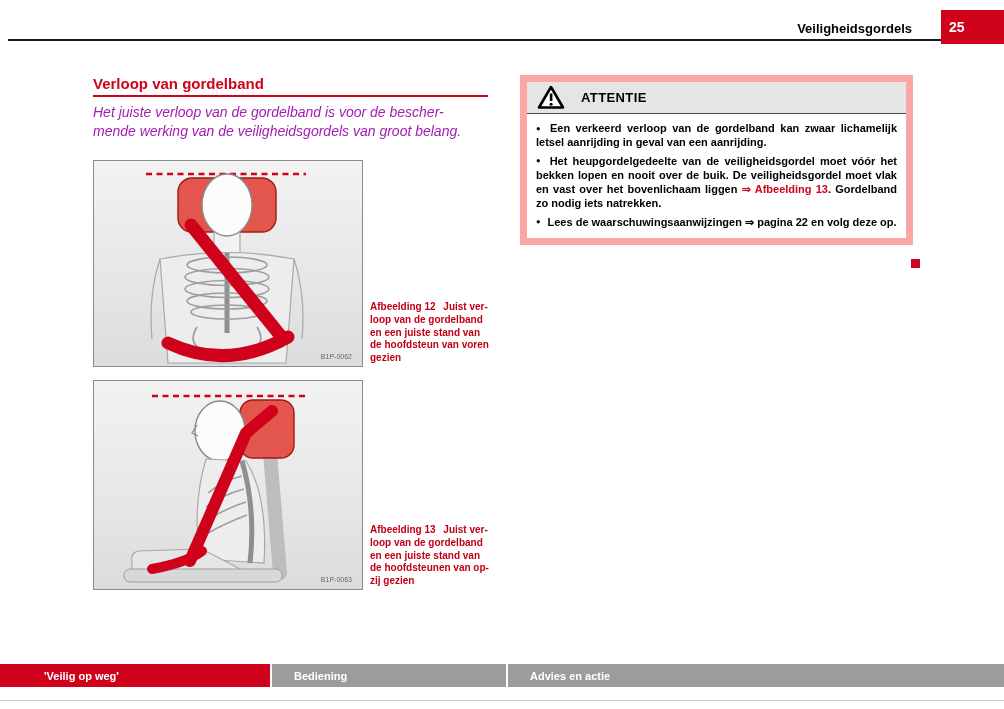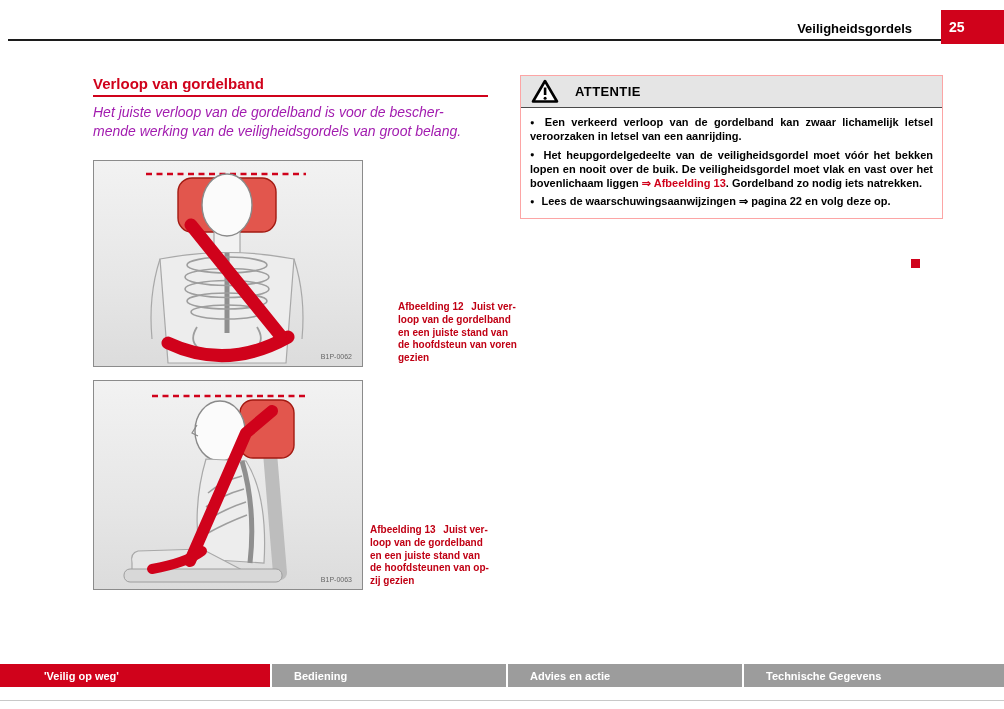"ATTENTIE" .warning { border: 1px solid #fca5a5 -> 7px solid #fca5a5; width: 423px -> 393px }
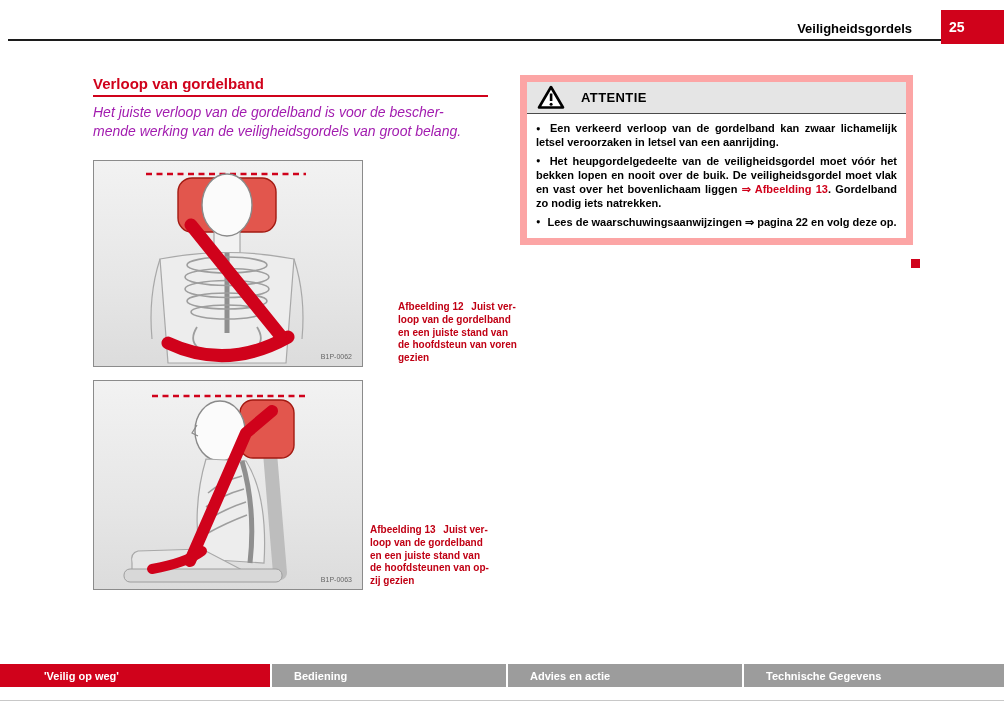"Een verkeerd verloop van de" span { text: veroorzaken in letsel -> aanrijding in geval }
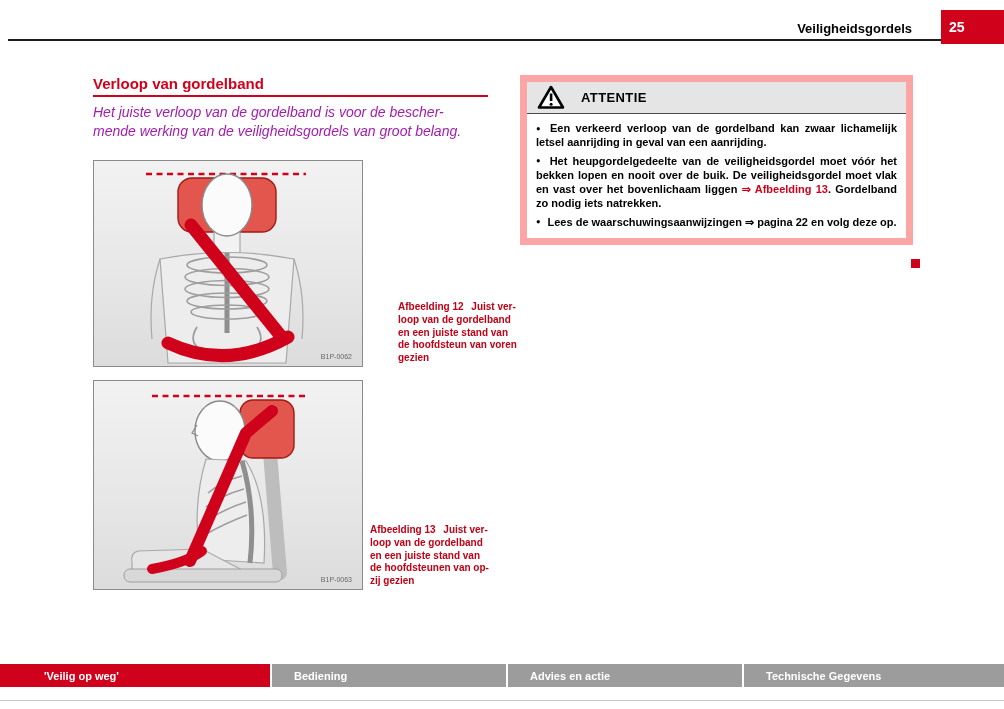"Afbeelding 12 Juist ver-" .cap1 { margin-left: 28px -> none }
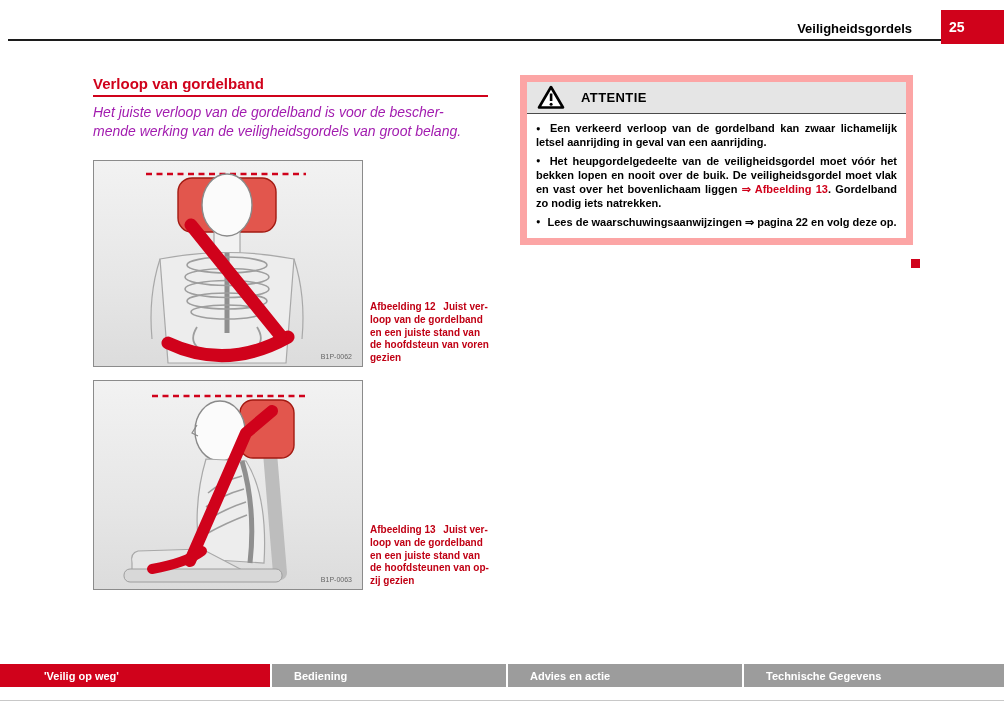"Technische Gegevens" div.ftab { html: <div> <span>Technische Gegevens</span> </div> -> none }
